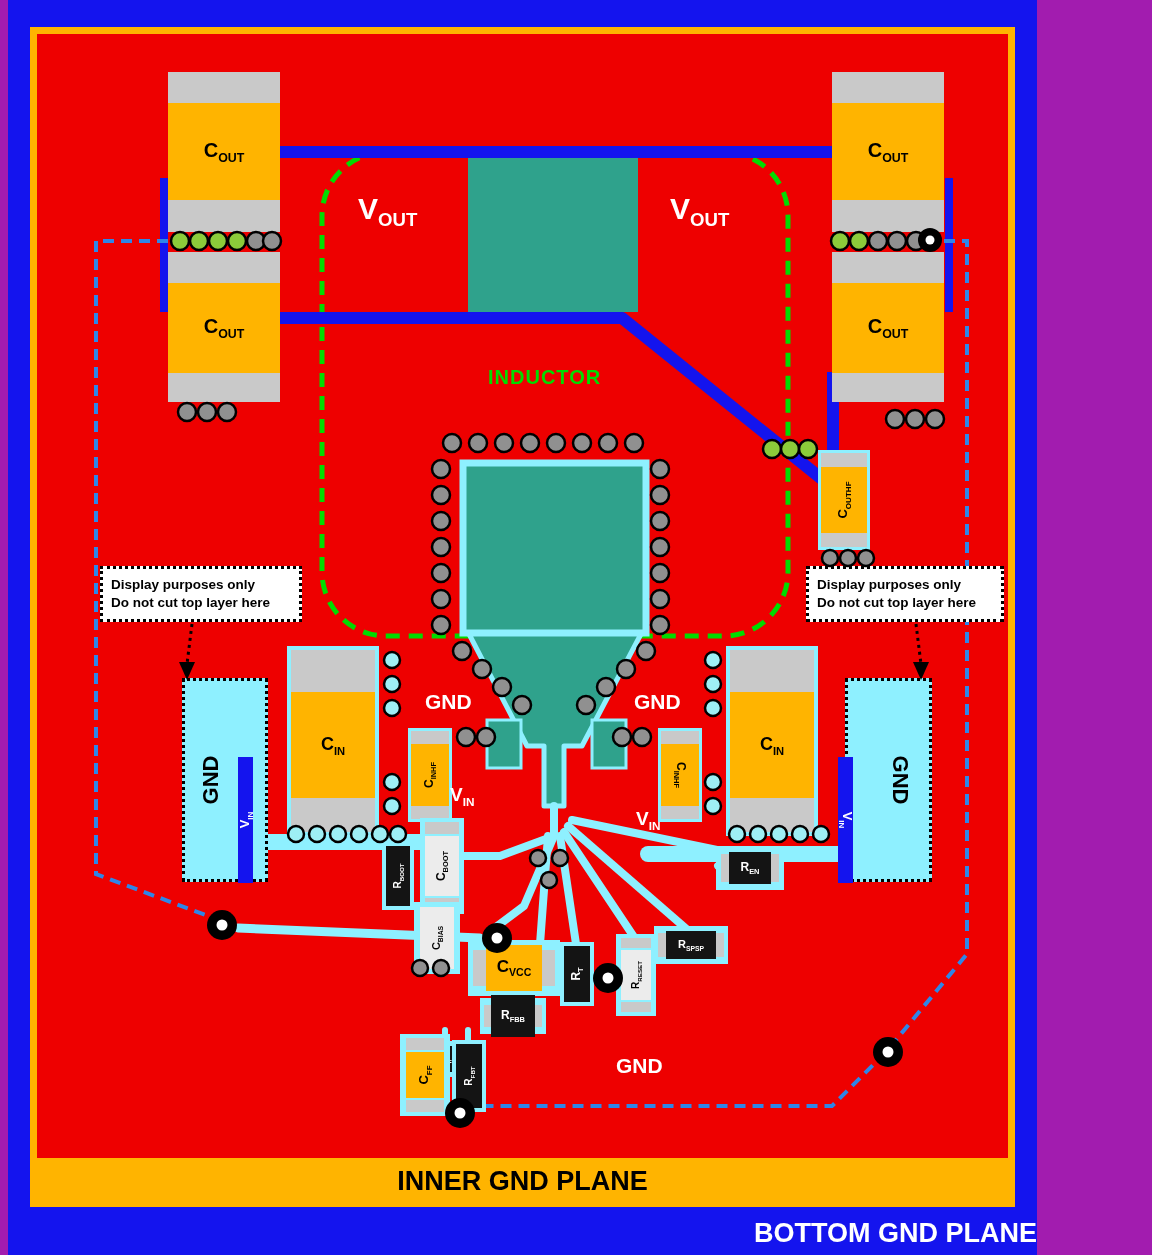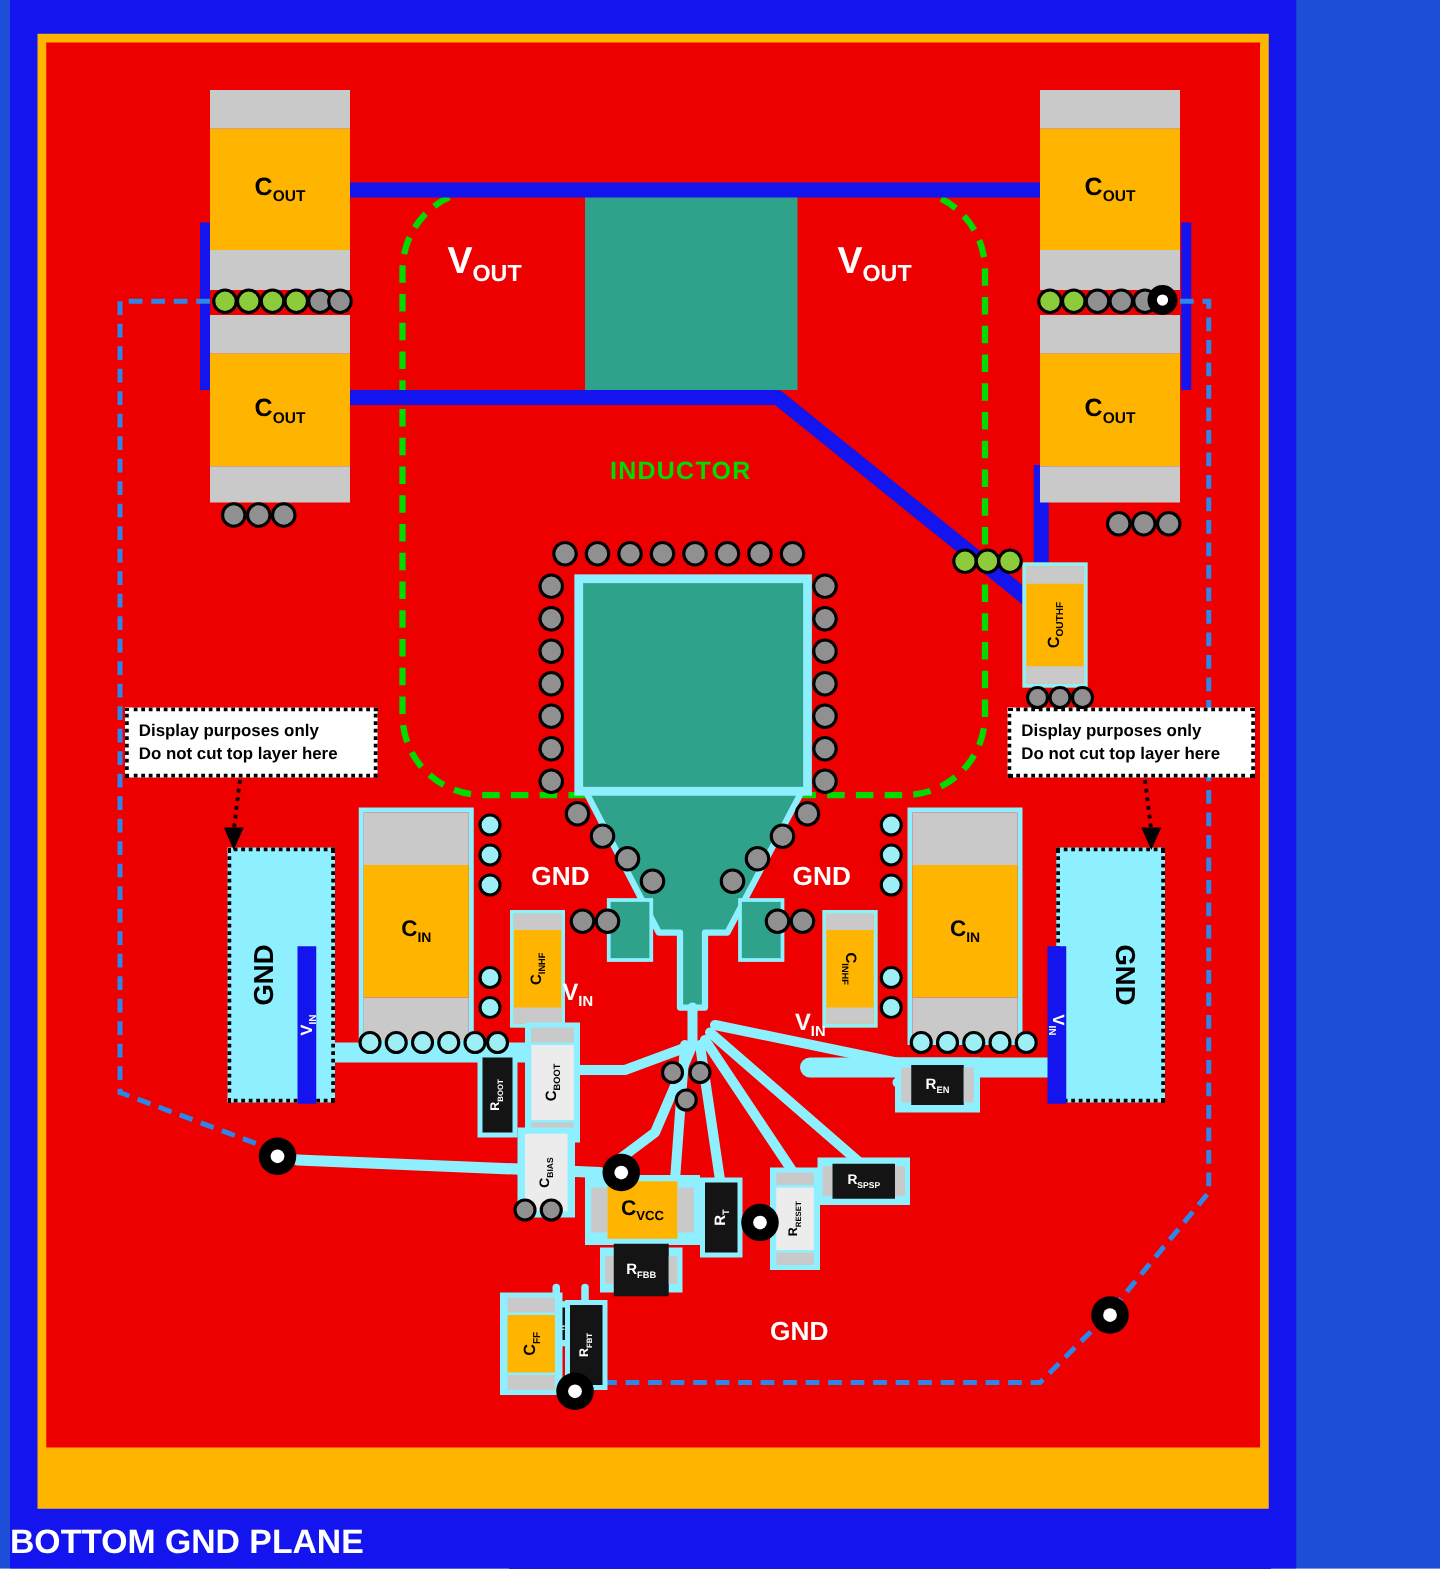"COUT" #stage { background: #1d4ed8 -> #a21caf }
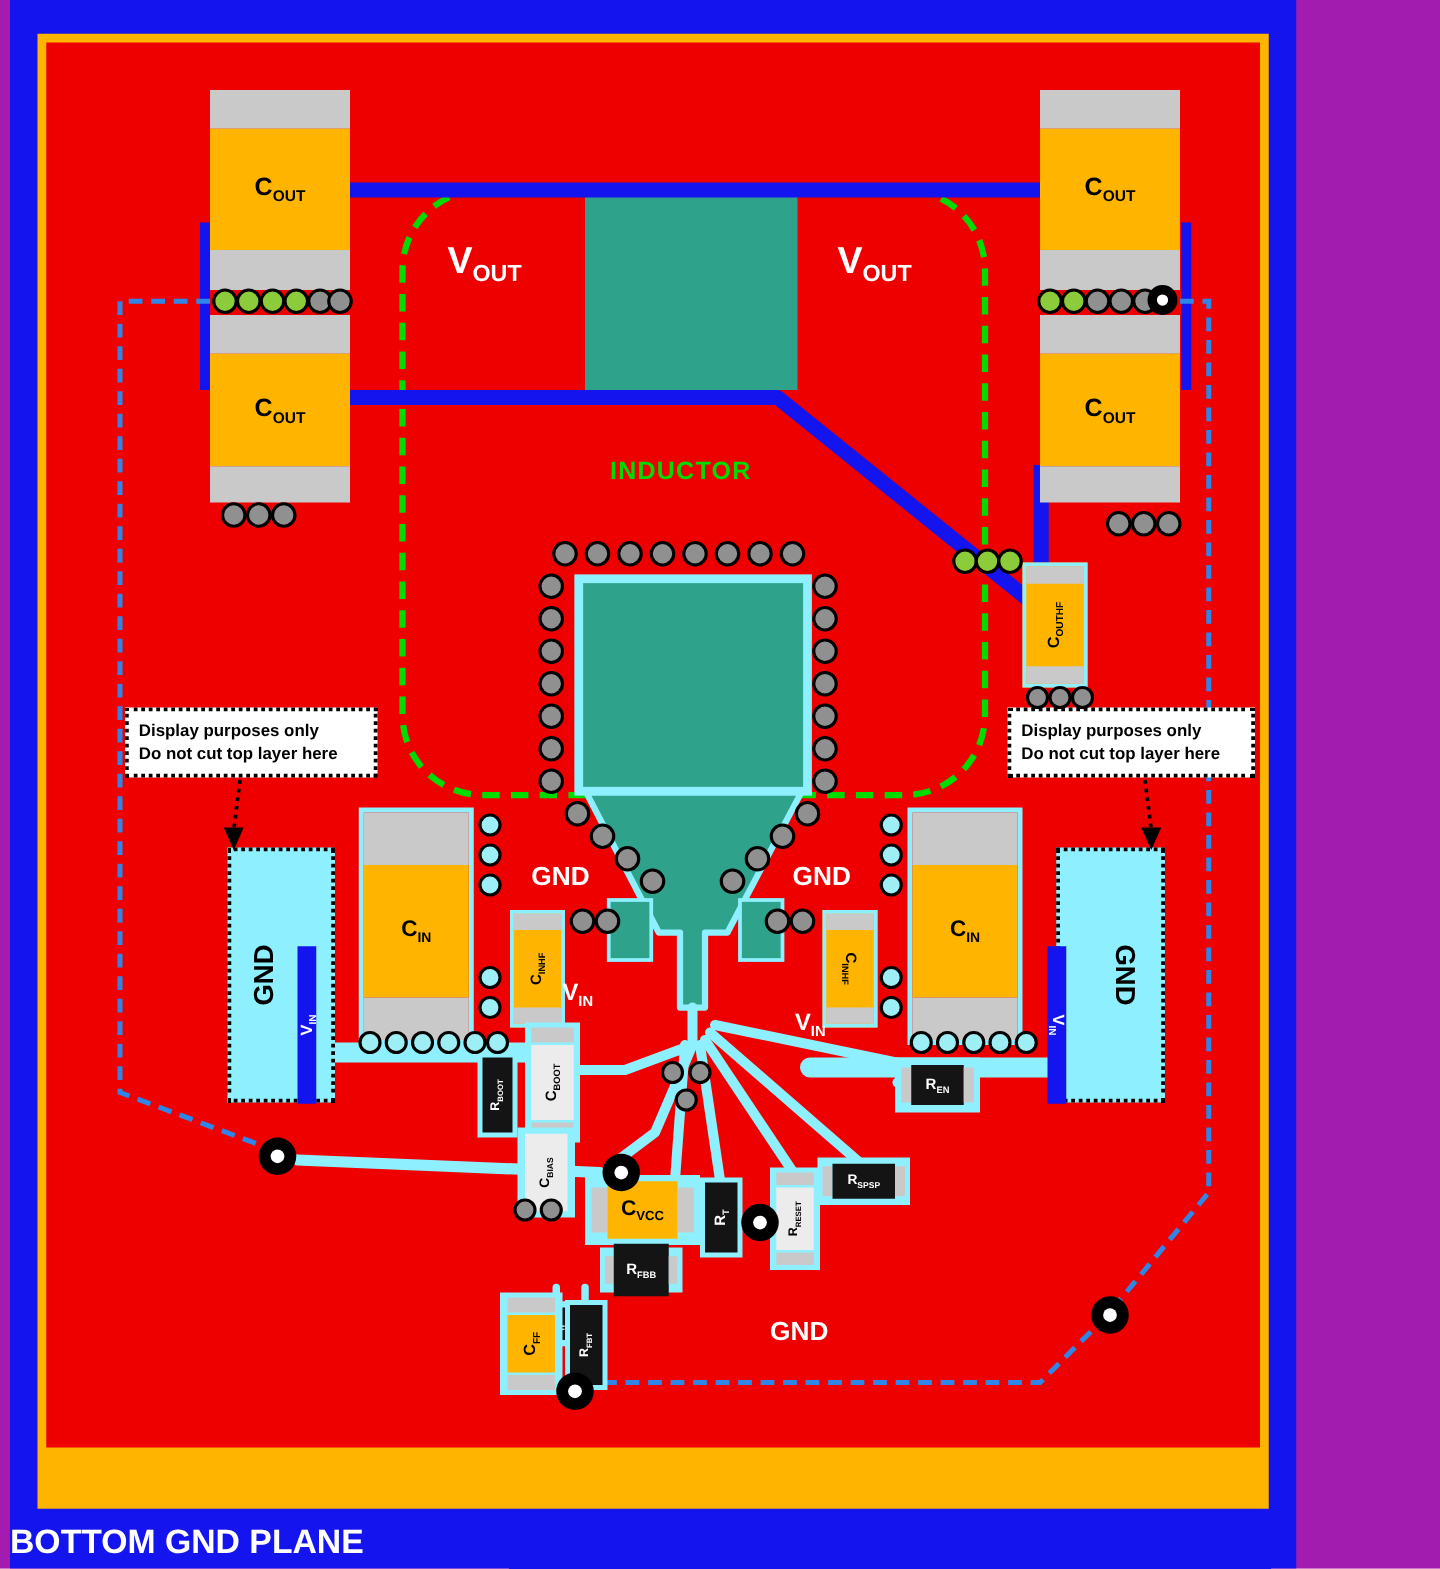"INNER GND PLANE" div.freelbl { html: none -> <div>INNER GND PLANE</div> }
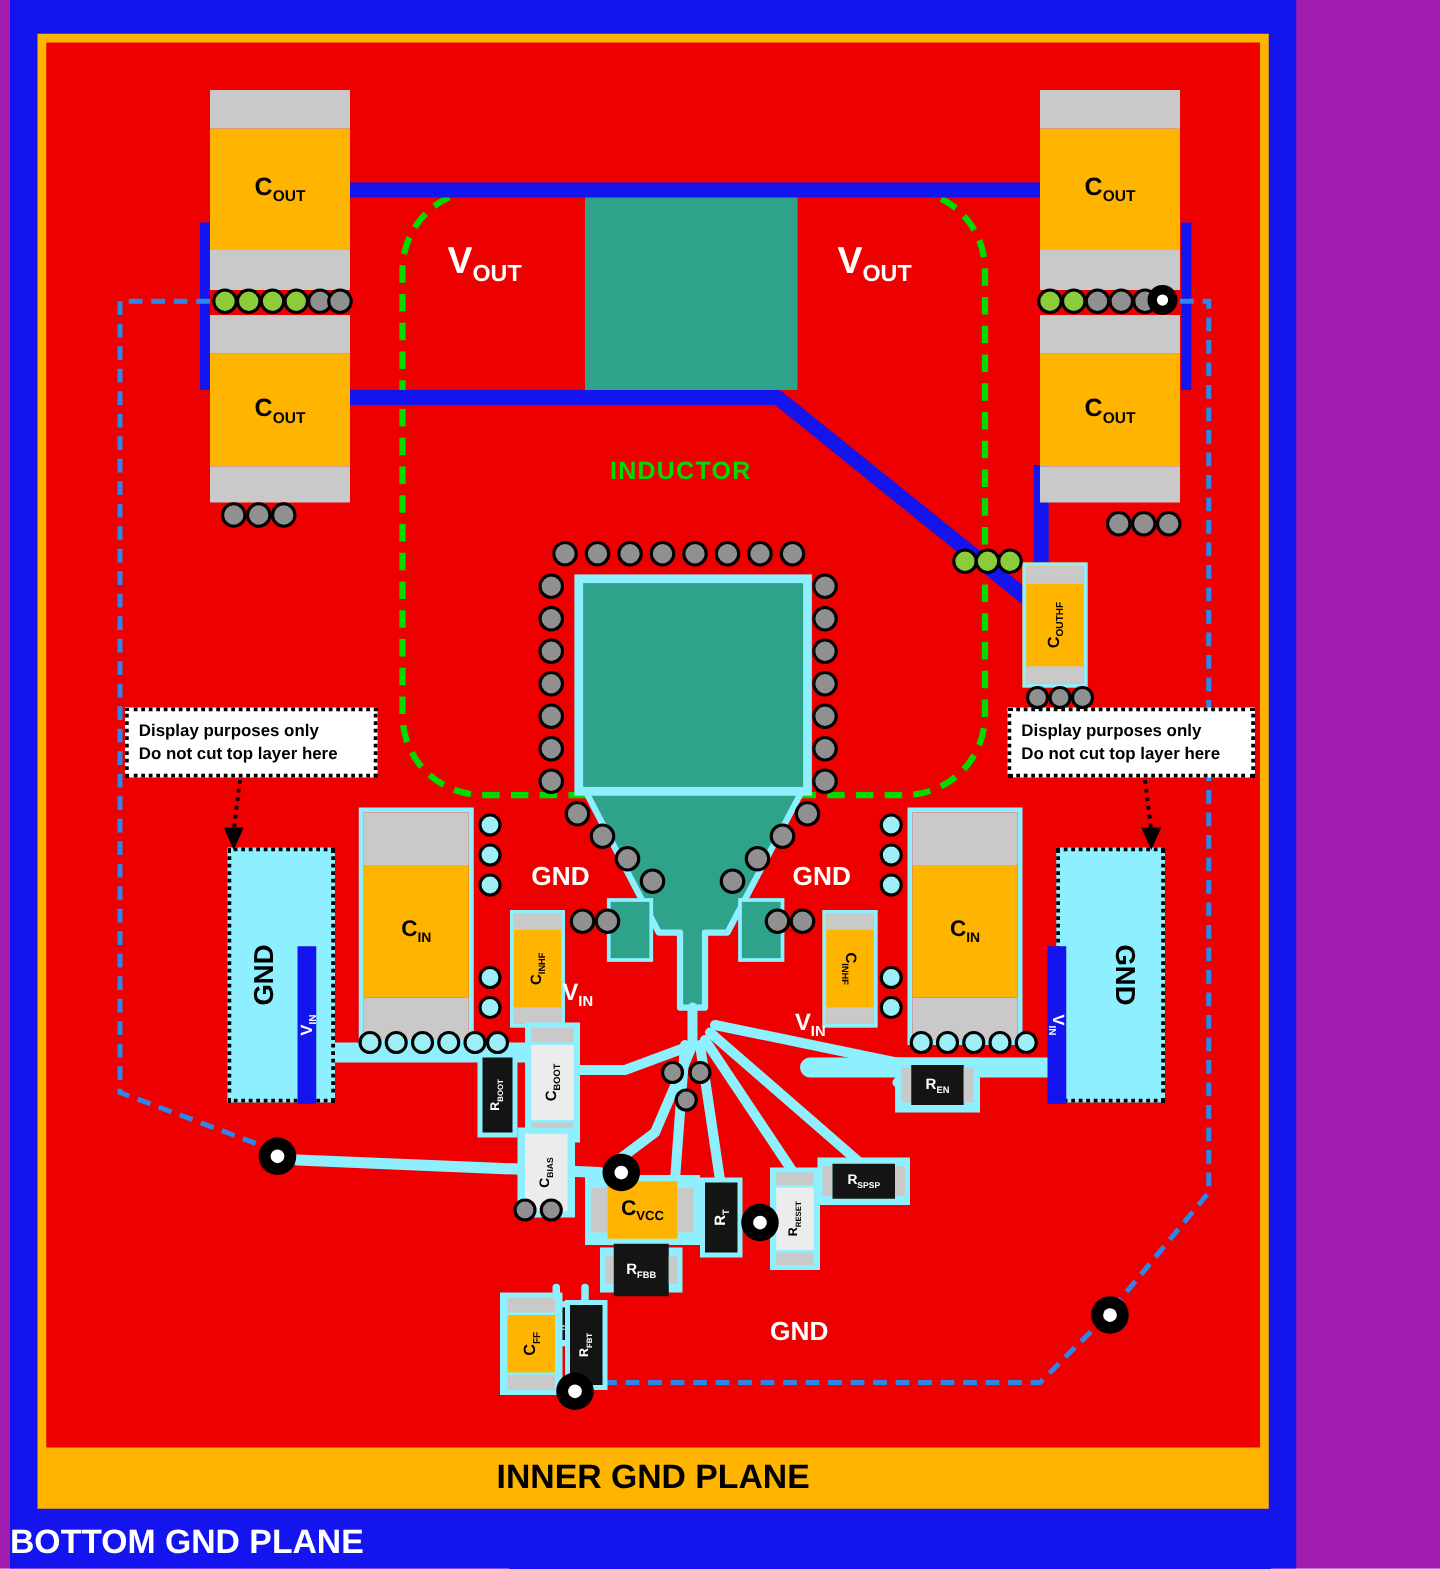"BOTTOM GND PLANE" div.freelbl { text-align: left -> right }
